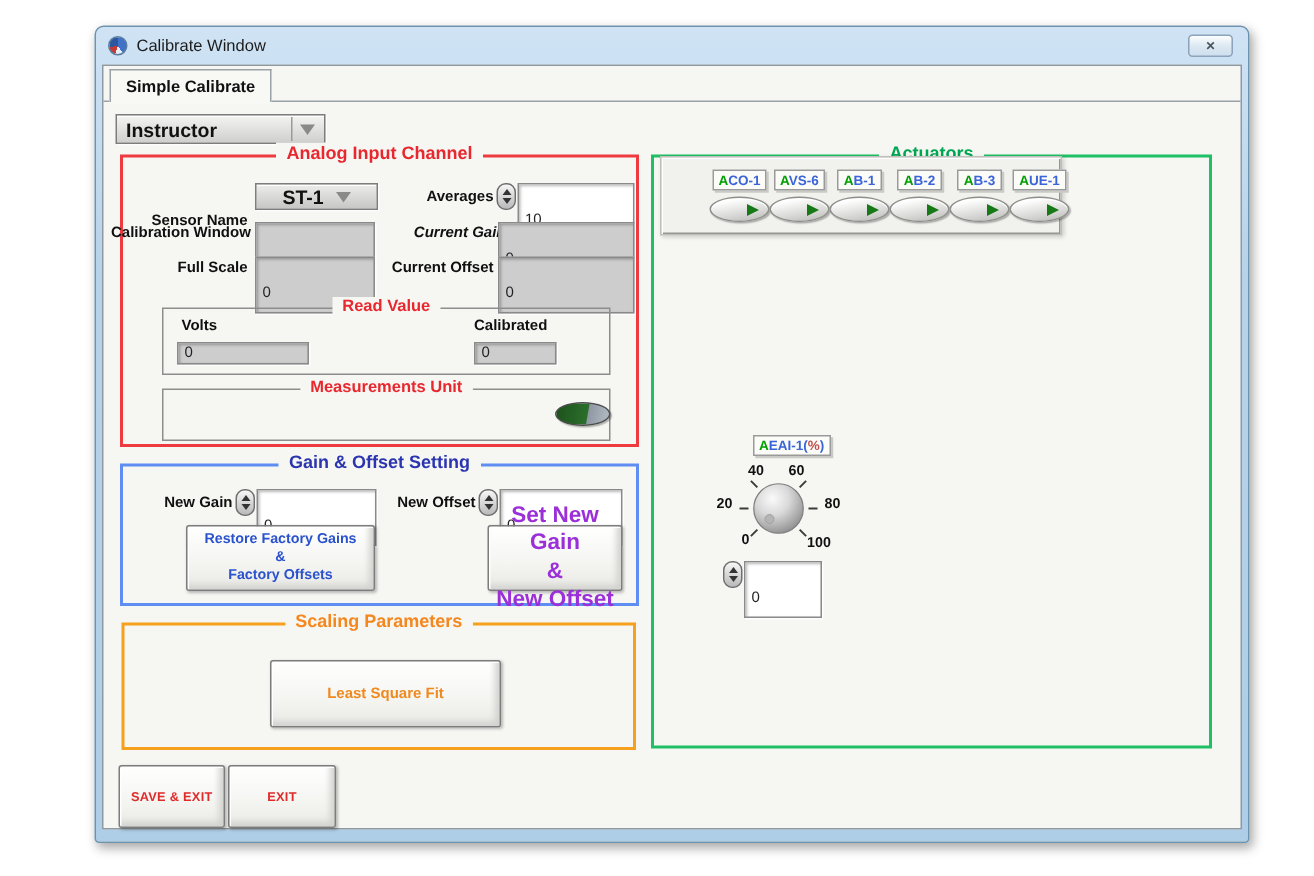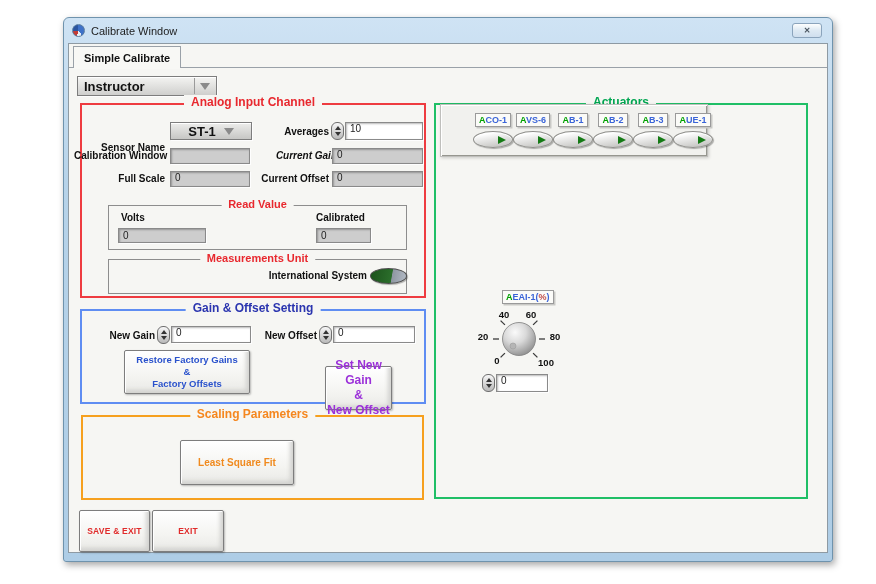"10" .field { padding: 0 4px -> 18px 4px }
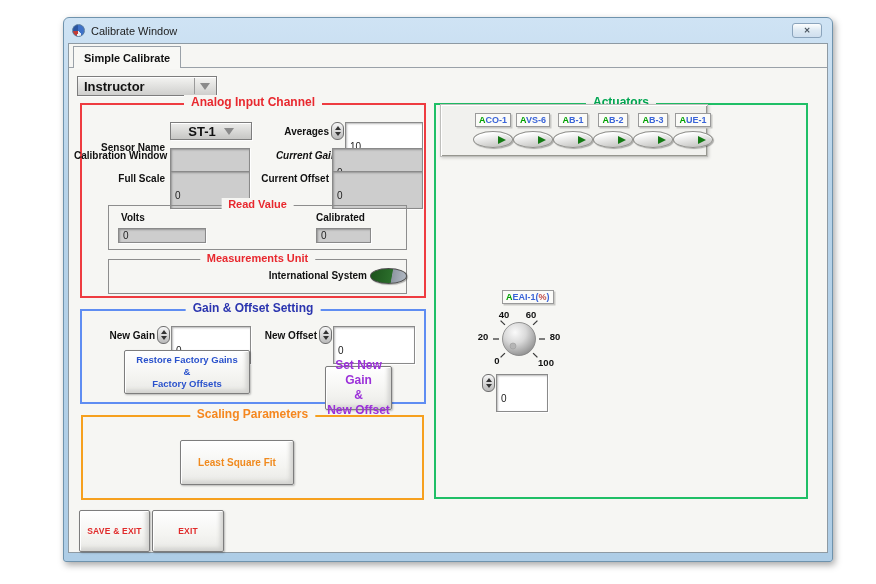"International System" div.lbl { html: <div>International System</div> -> none }
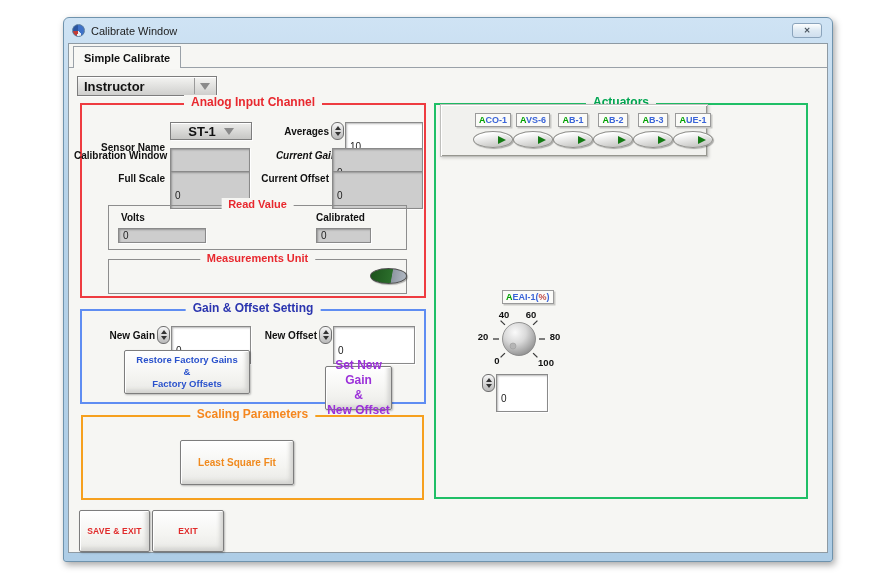"Set New Gain" div.btn { font-size: 12px -> 15px; margin-top: 16px -> none; width: 67px -> 90px }
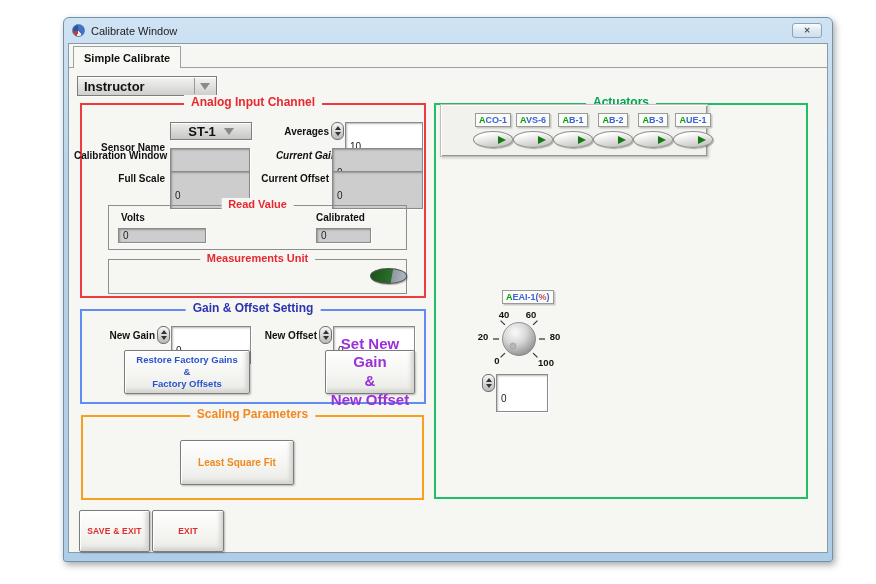"Least Square Fit" div.btn { width: 114px -> 154px }
